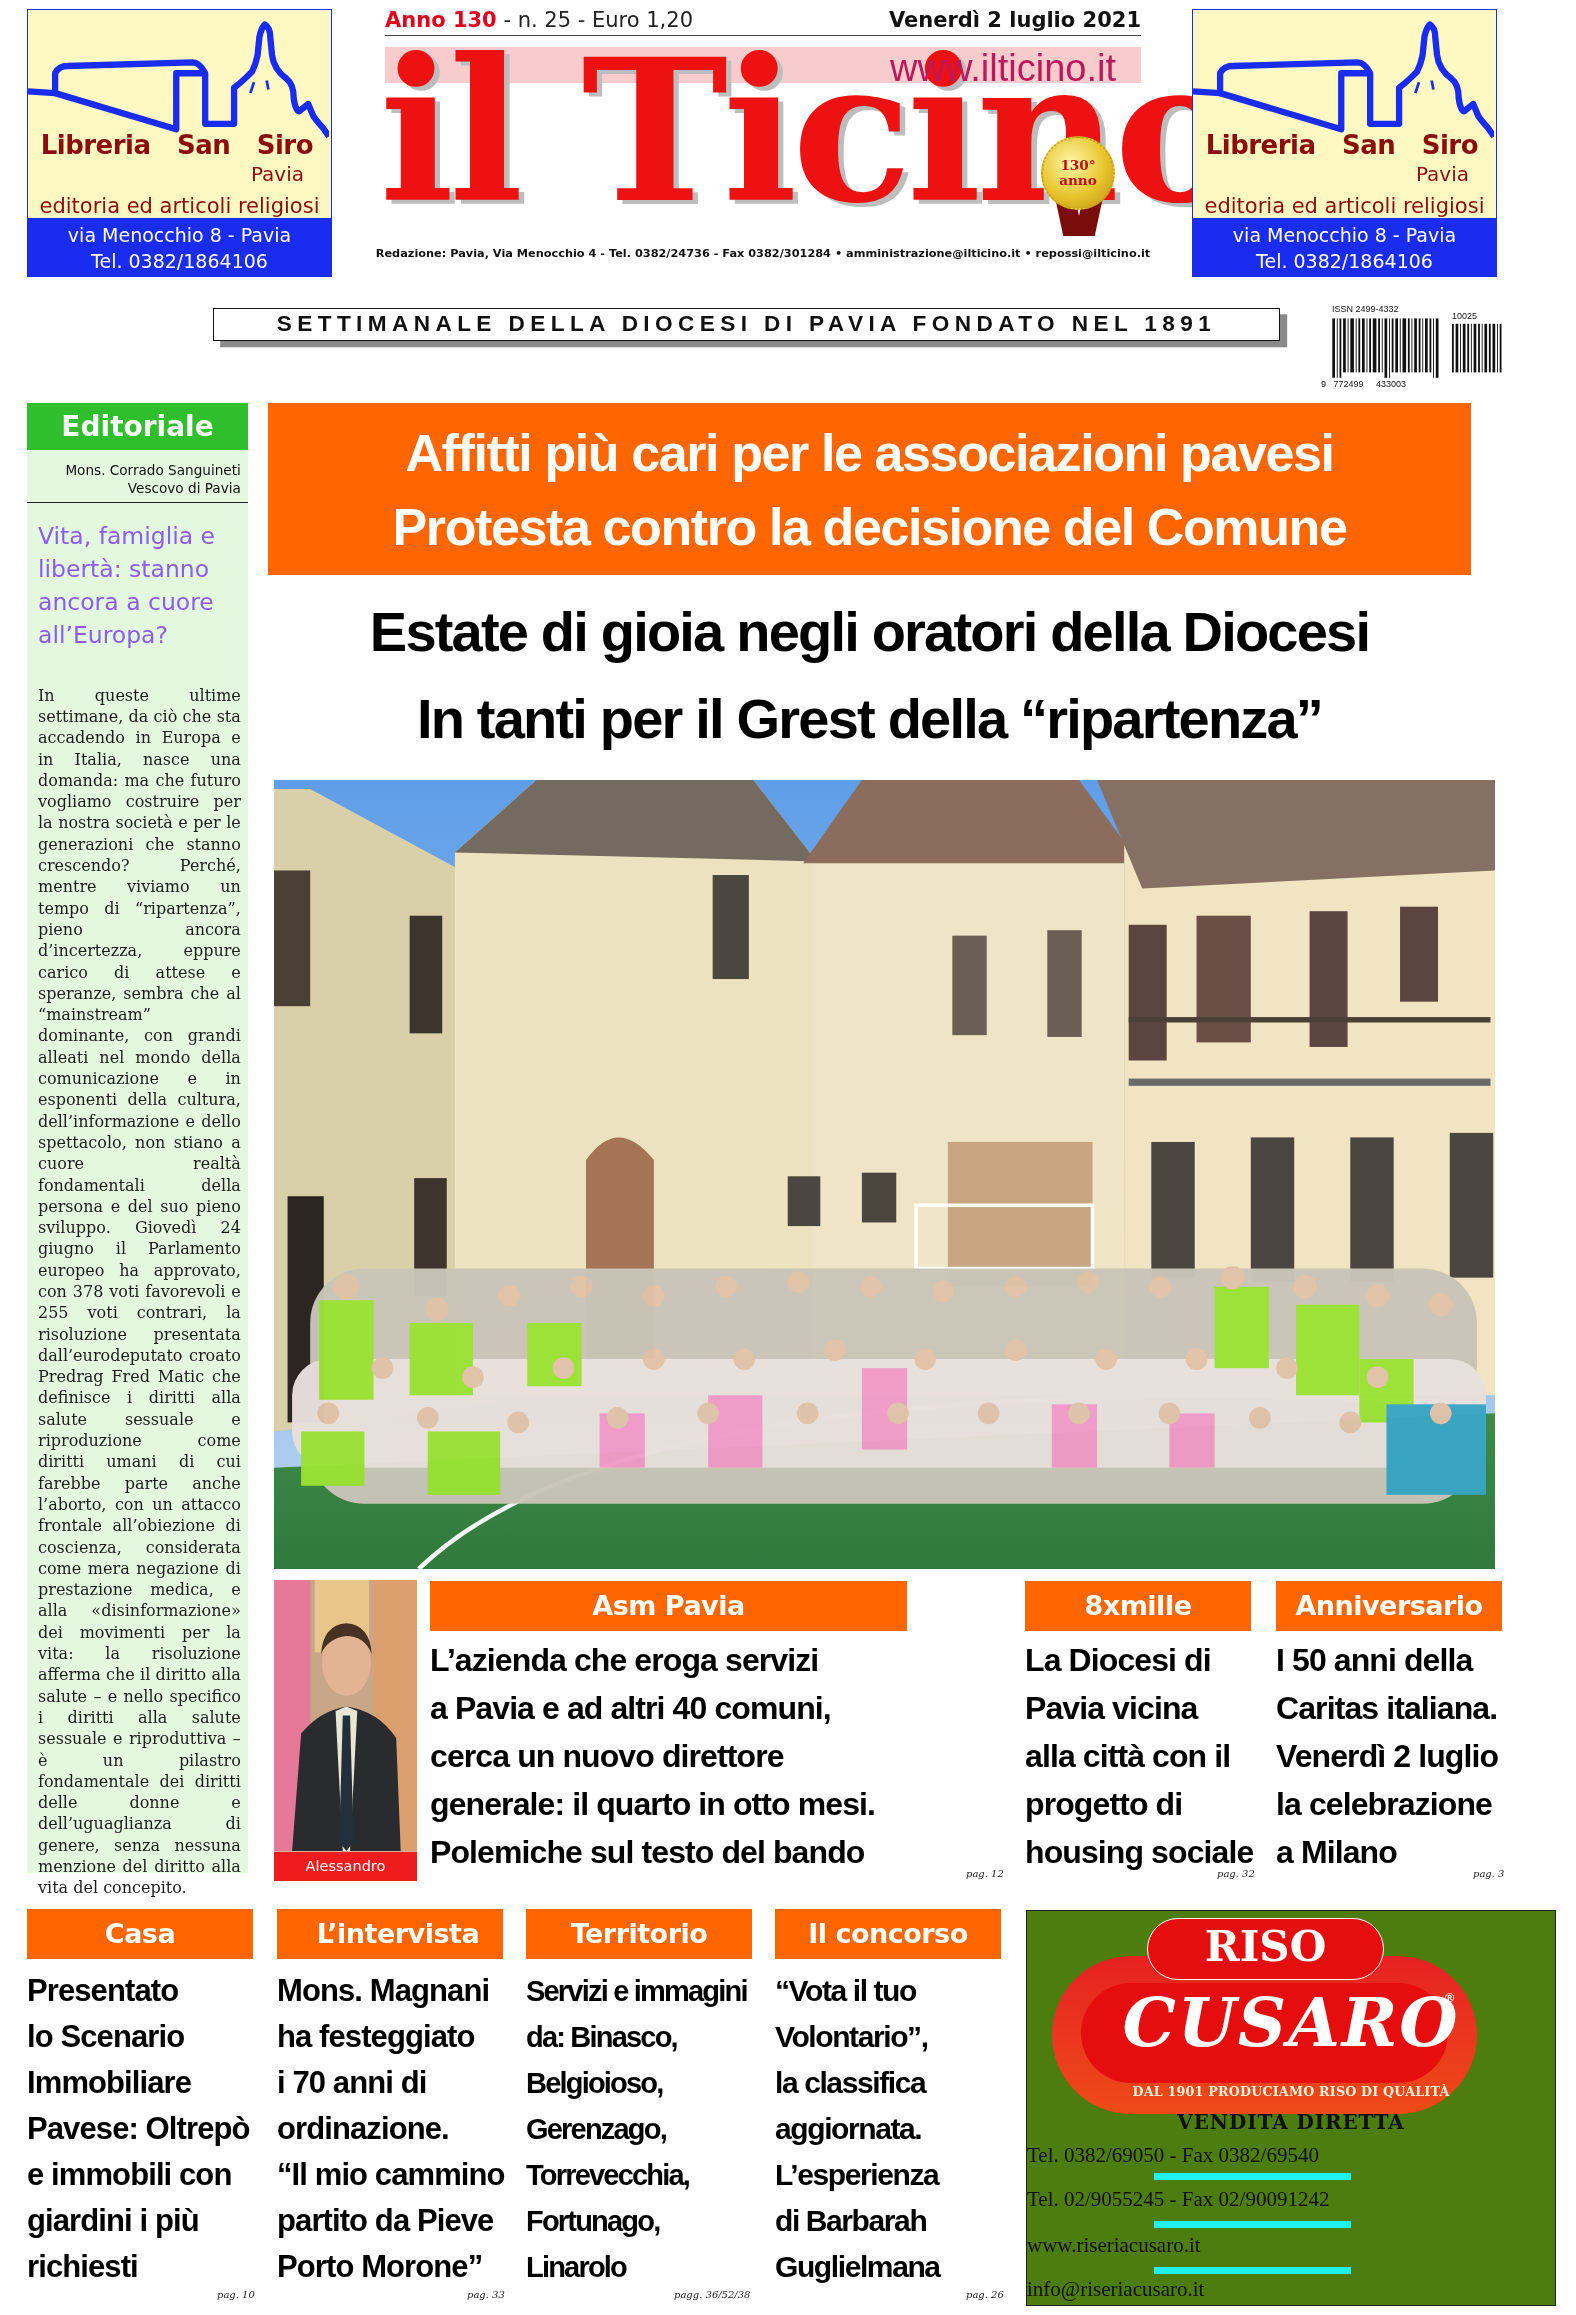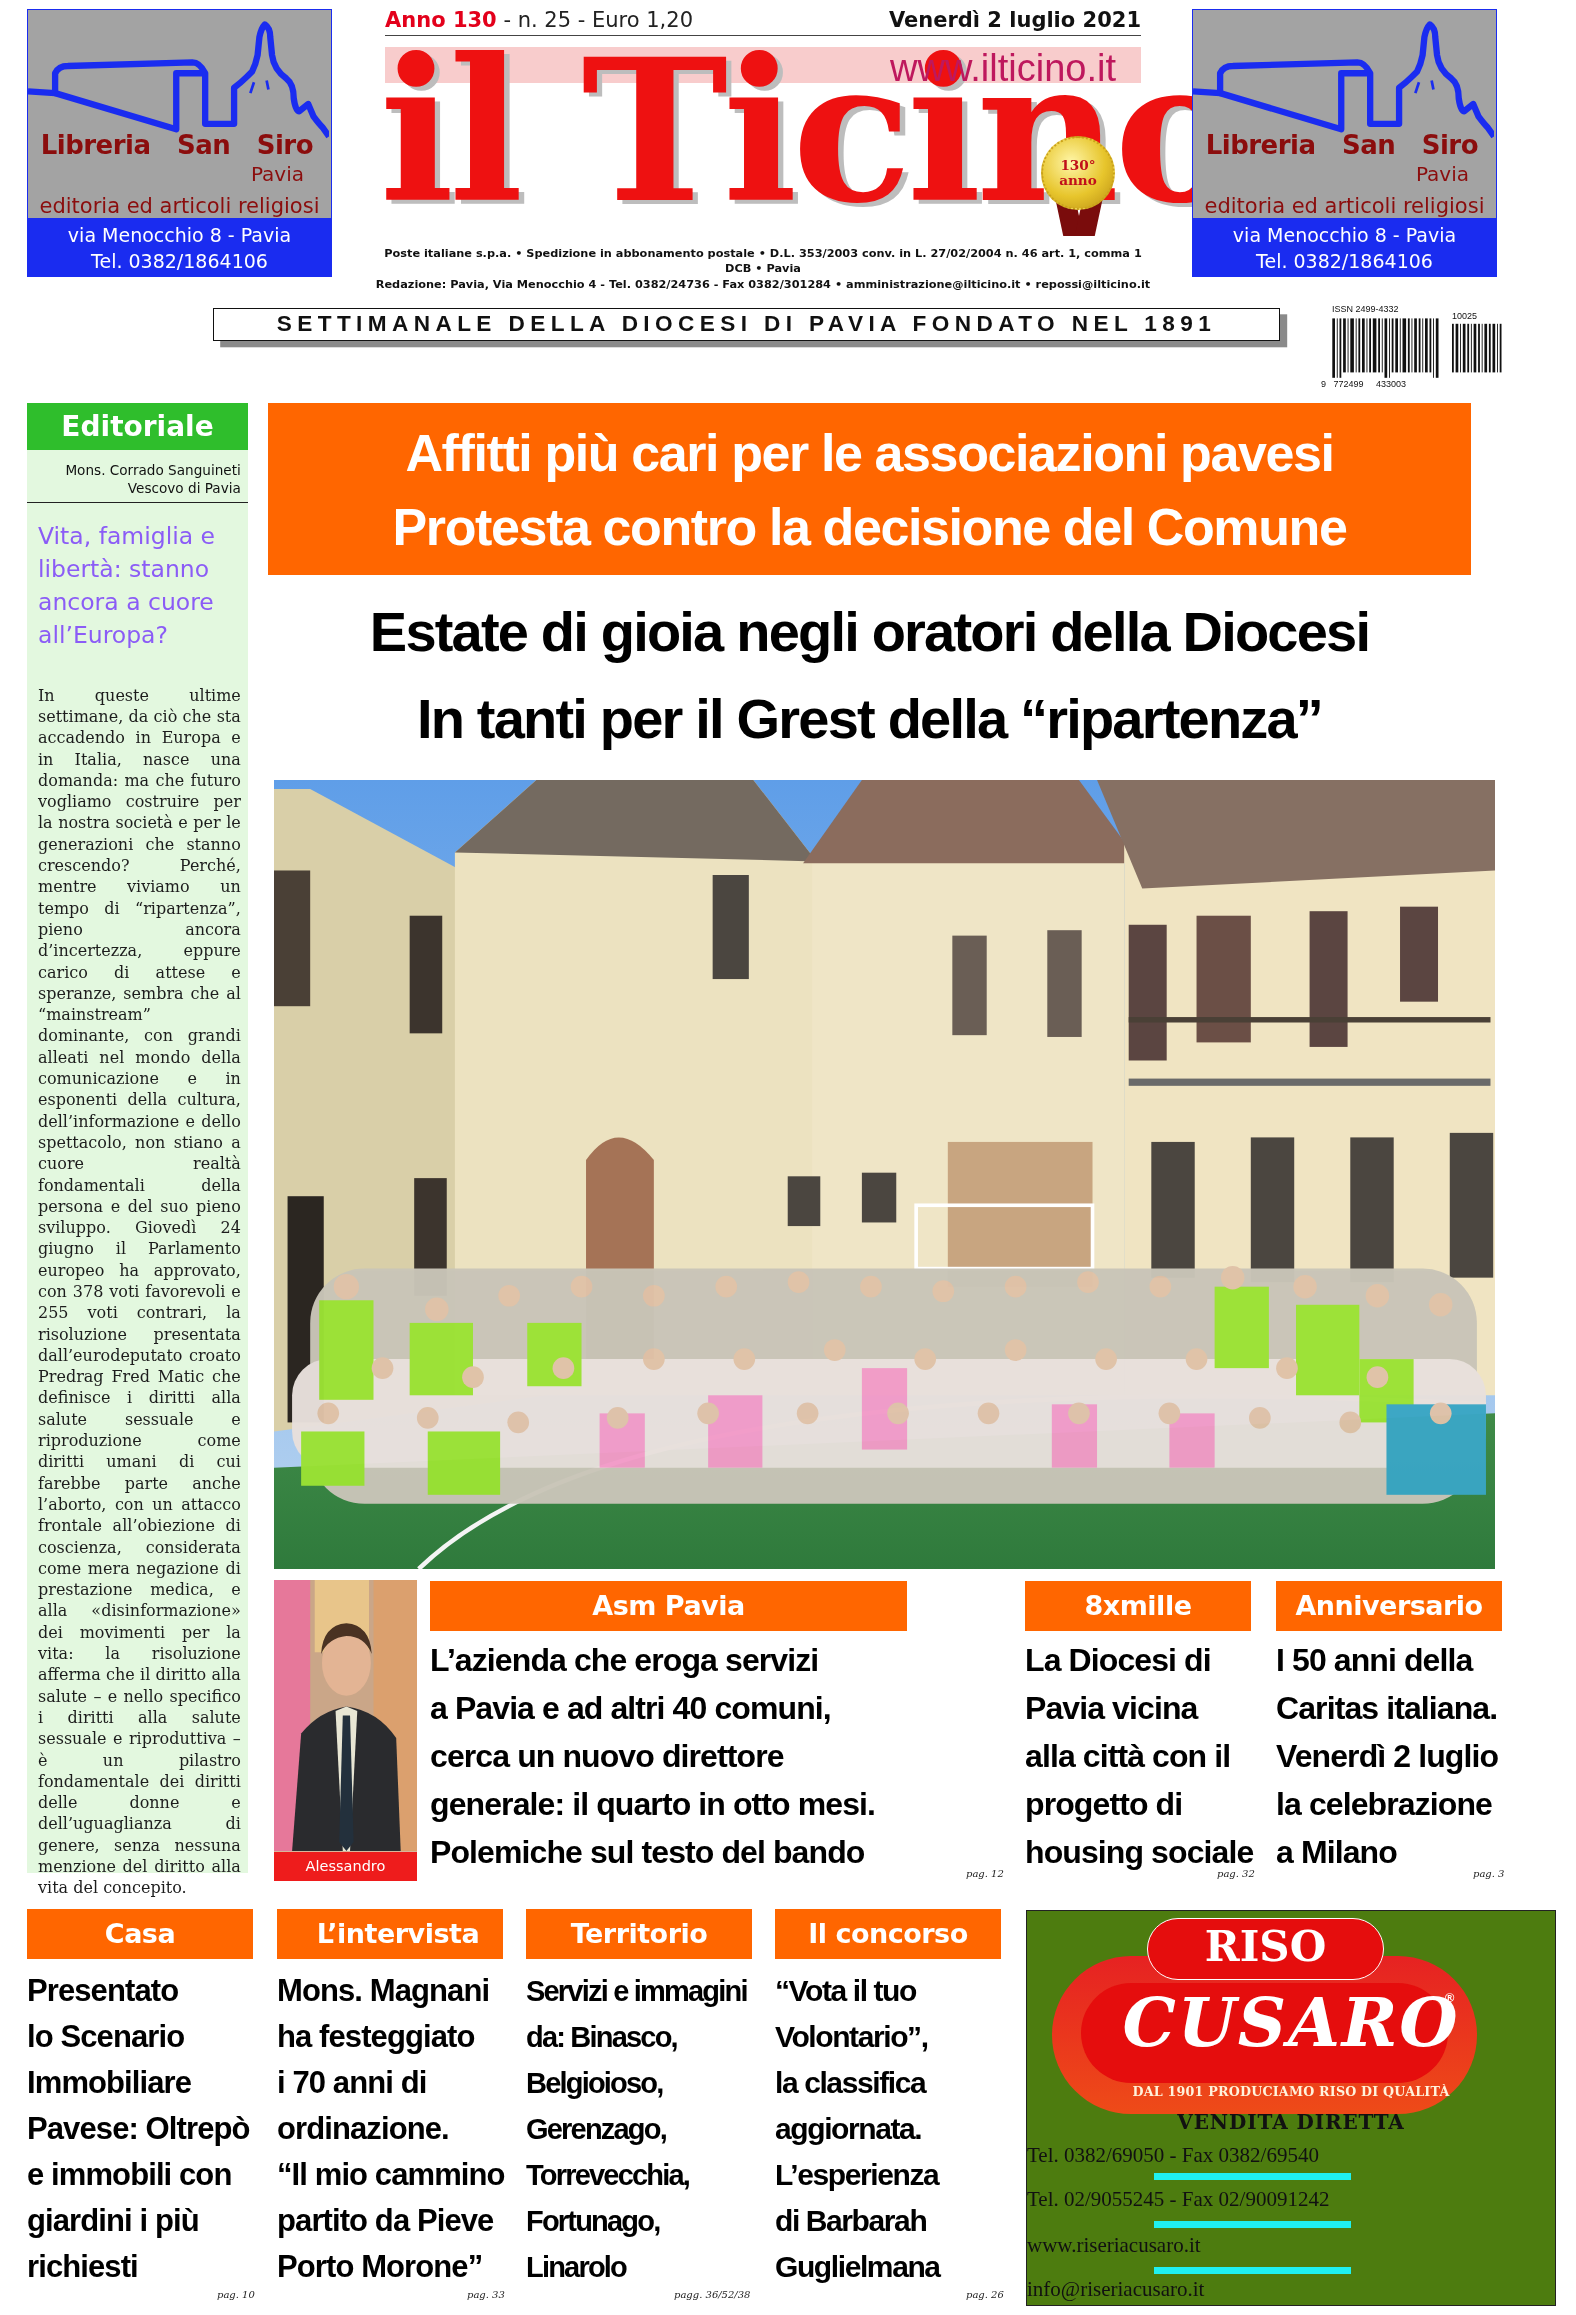"Libreria" .libreria-ad { background: #a3a3a3 -> #fef9c3 }
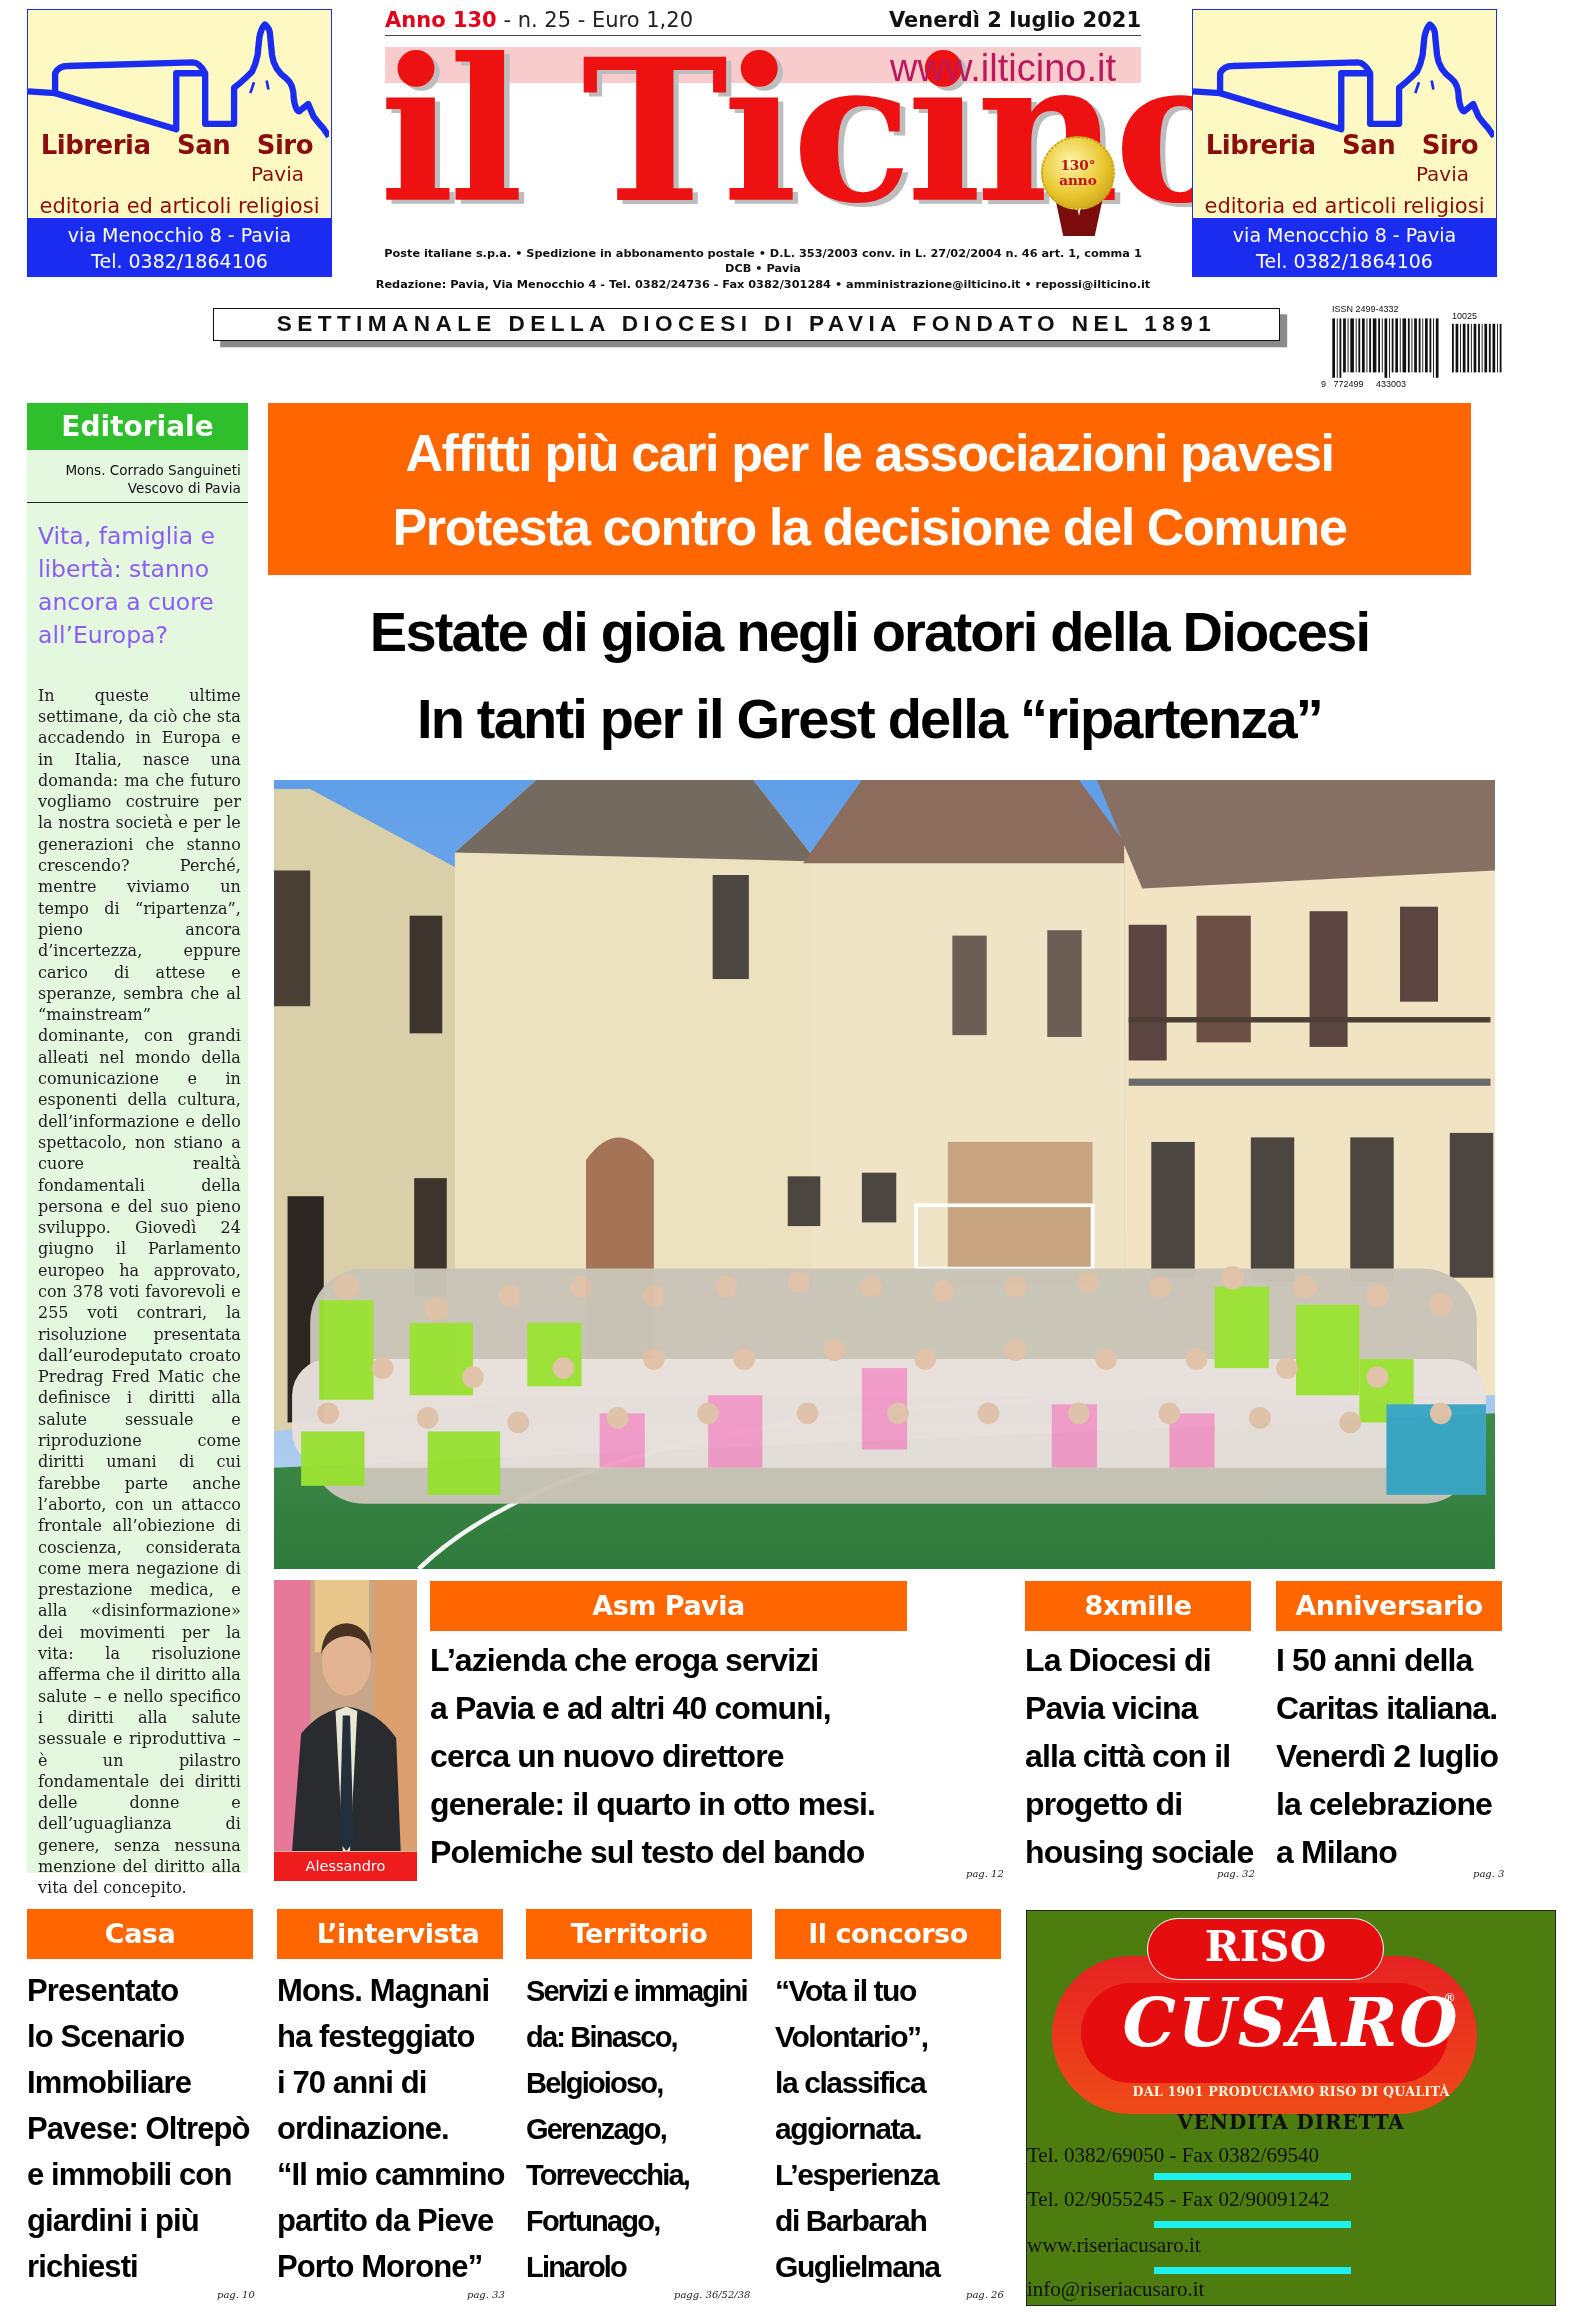"Poste italiane s.p.a. • Spedizione" div { html: <div>Poste italiane s.p.a. • Spedizione in abbonamento postale • D.L. 353/2003 conv. in L. 27/02/2004 n. 46 art. 1, comma 1 DCB • Pavia</div> -> none }
